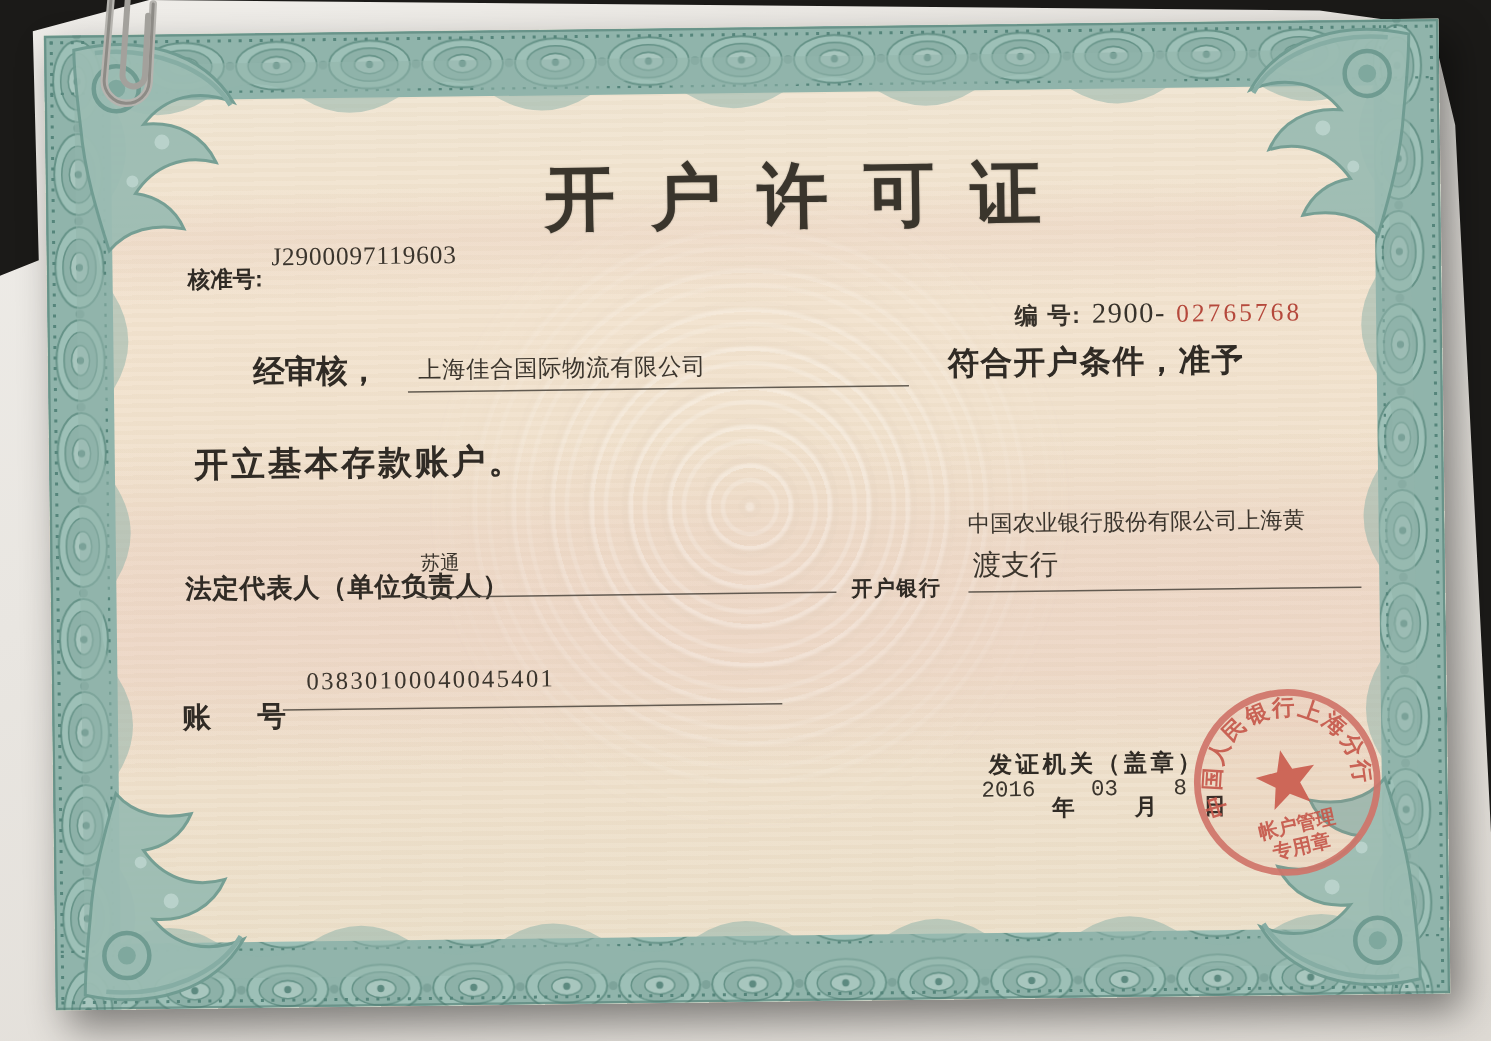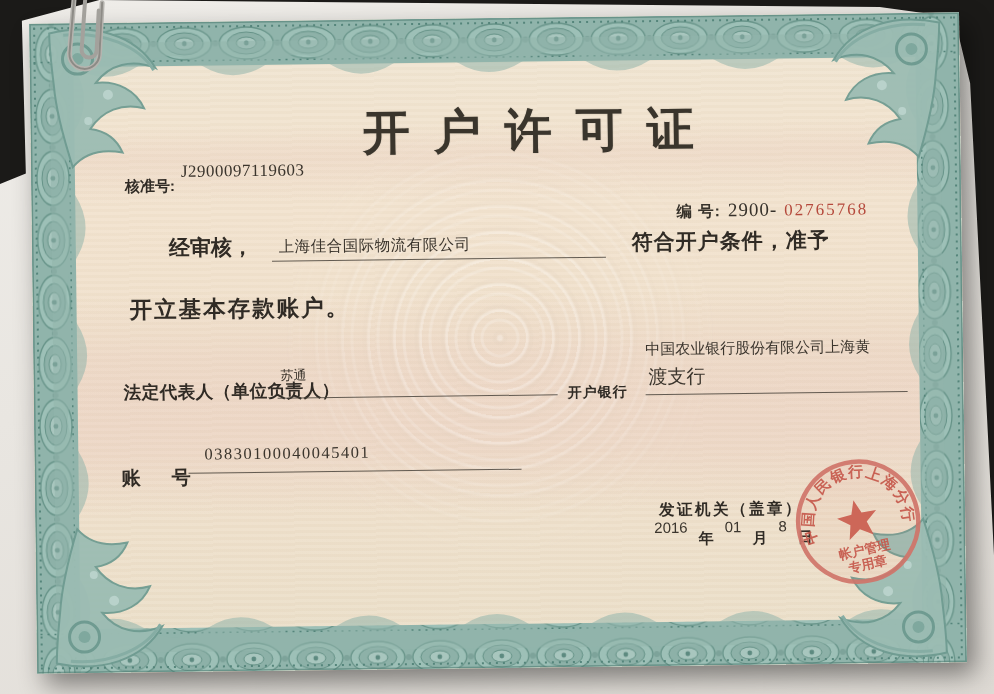"2016" .date-num { font-family: Liberation Sans, sans-serif -> Liberation Mono, monospace }
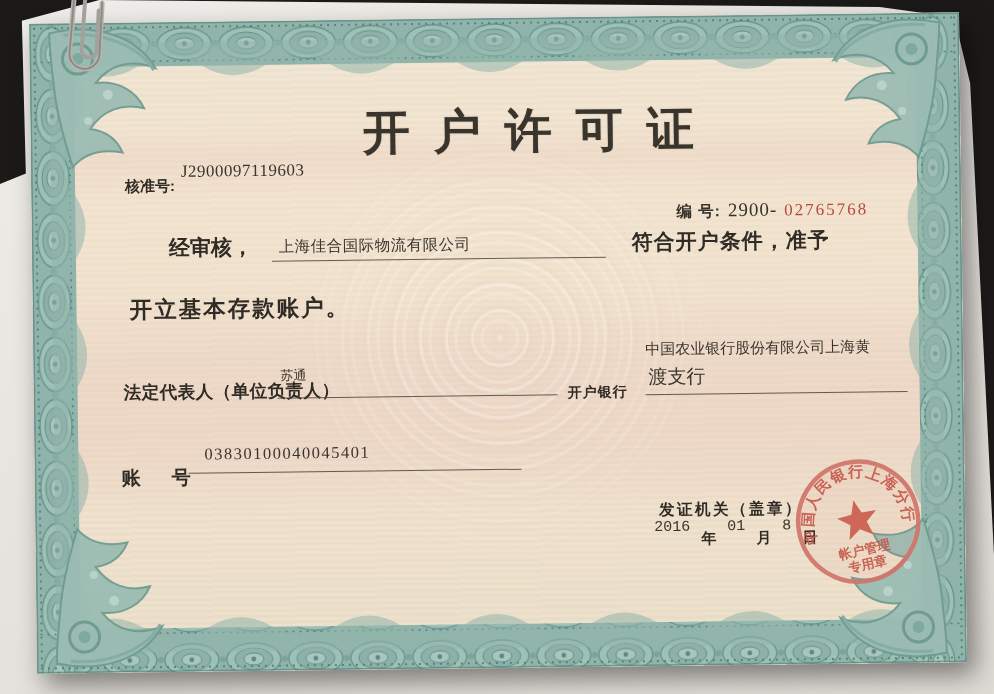"01" span.date-num { text: 01 -> 03 }
